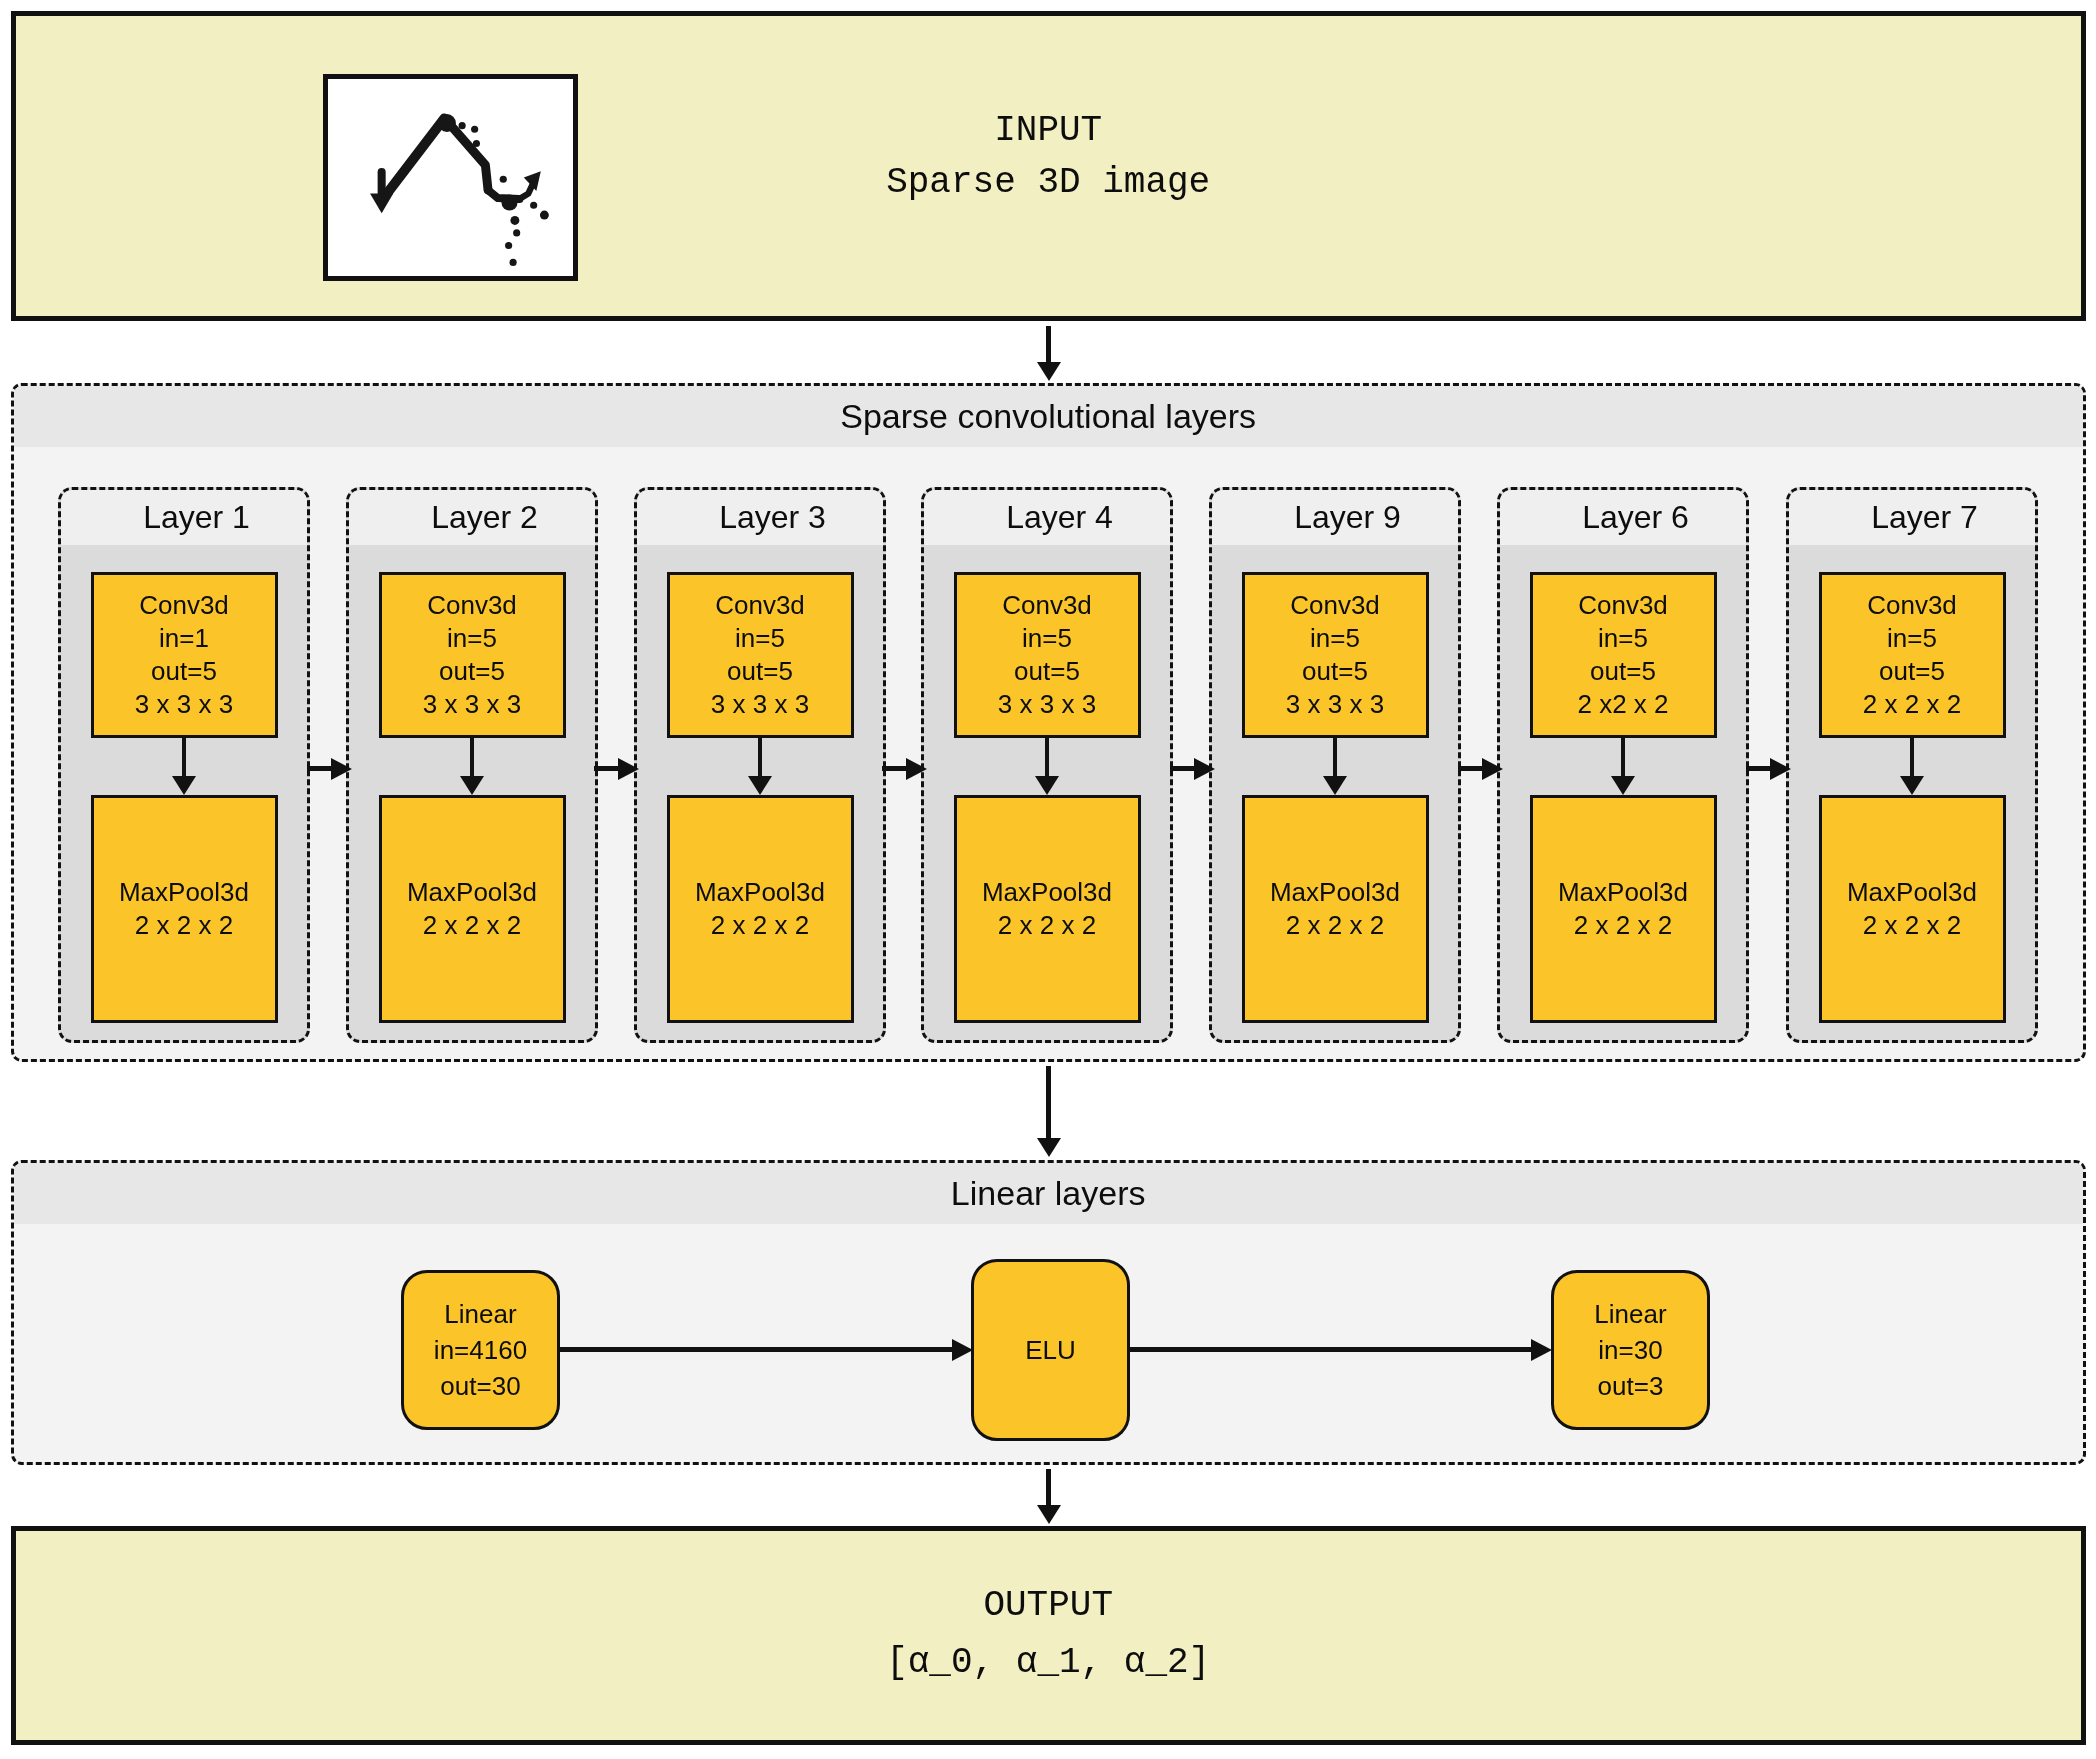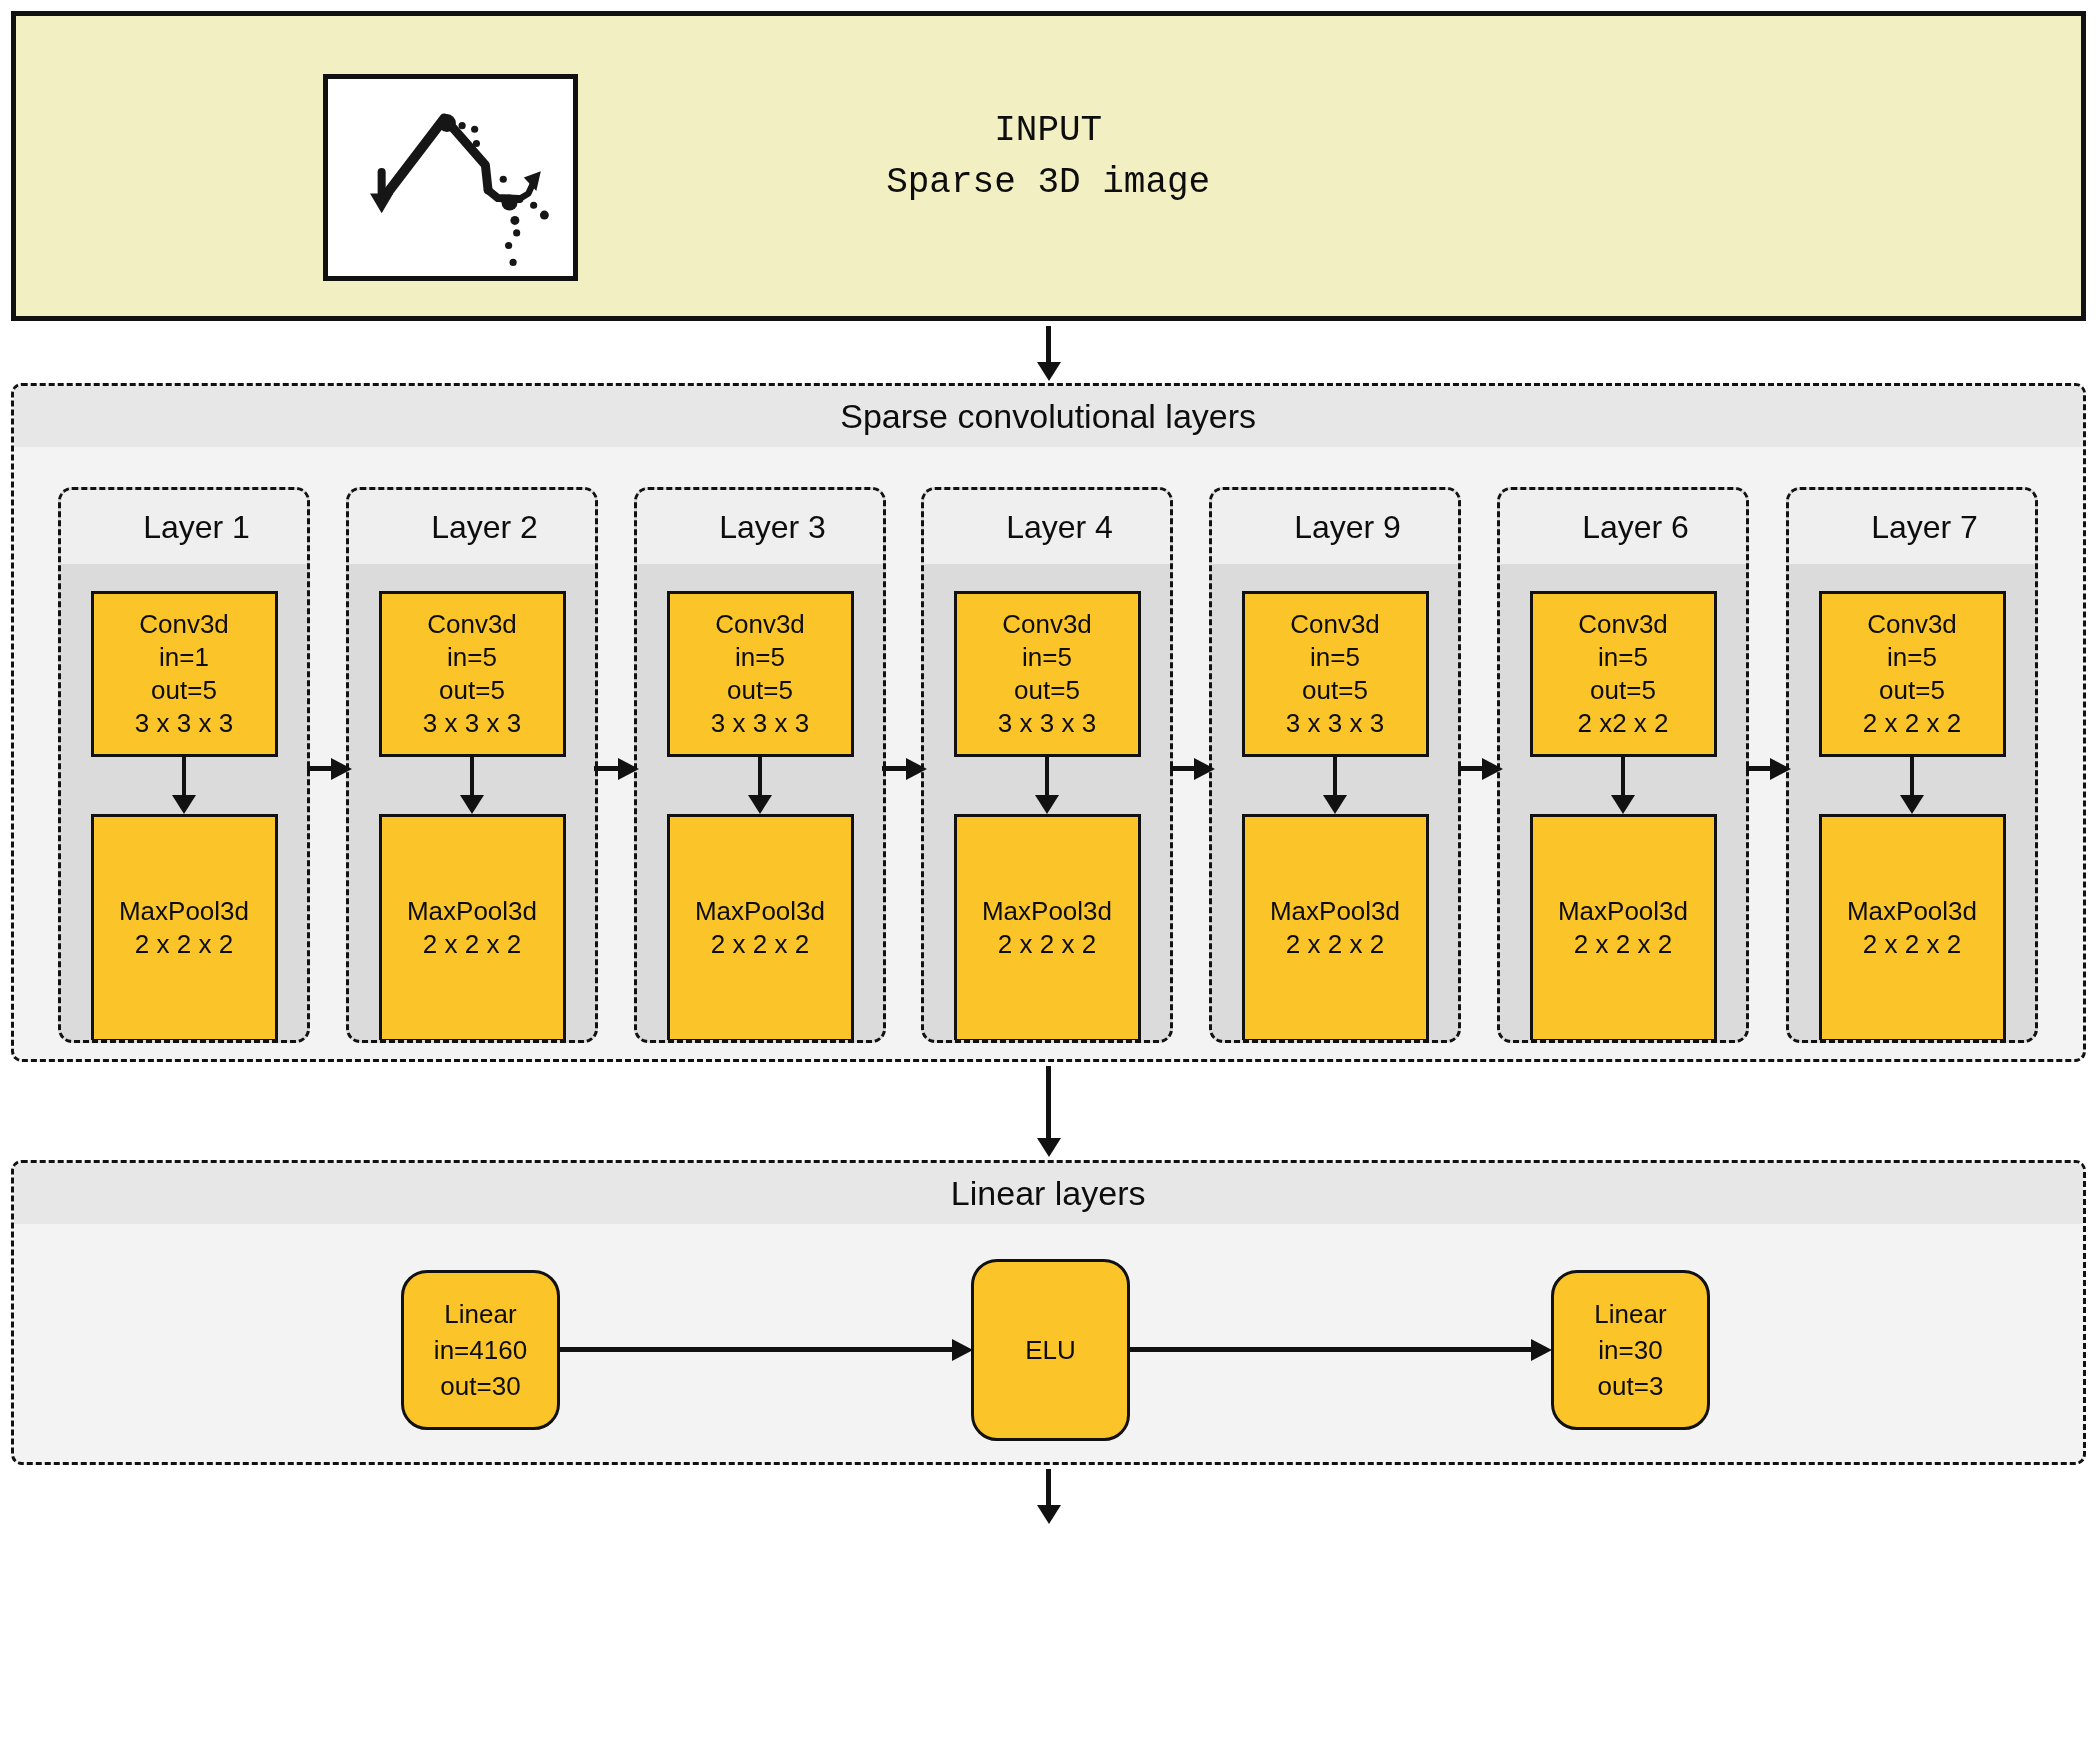"Layer 1" .layer-title { height: 74px -> 55px }
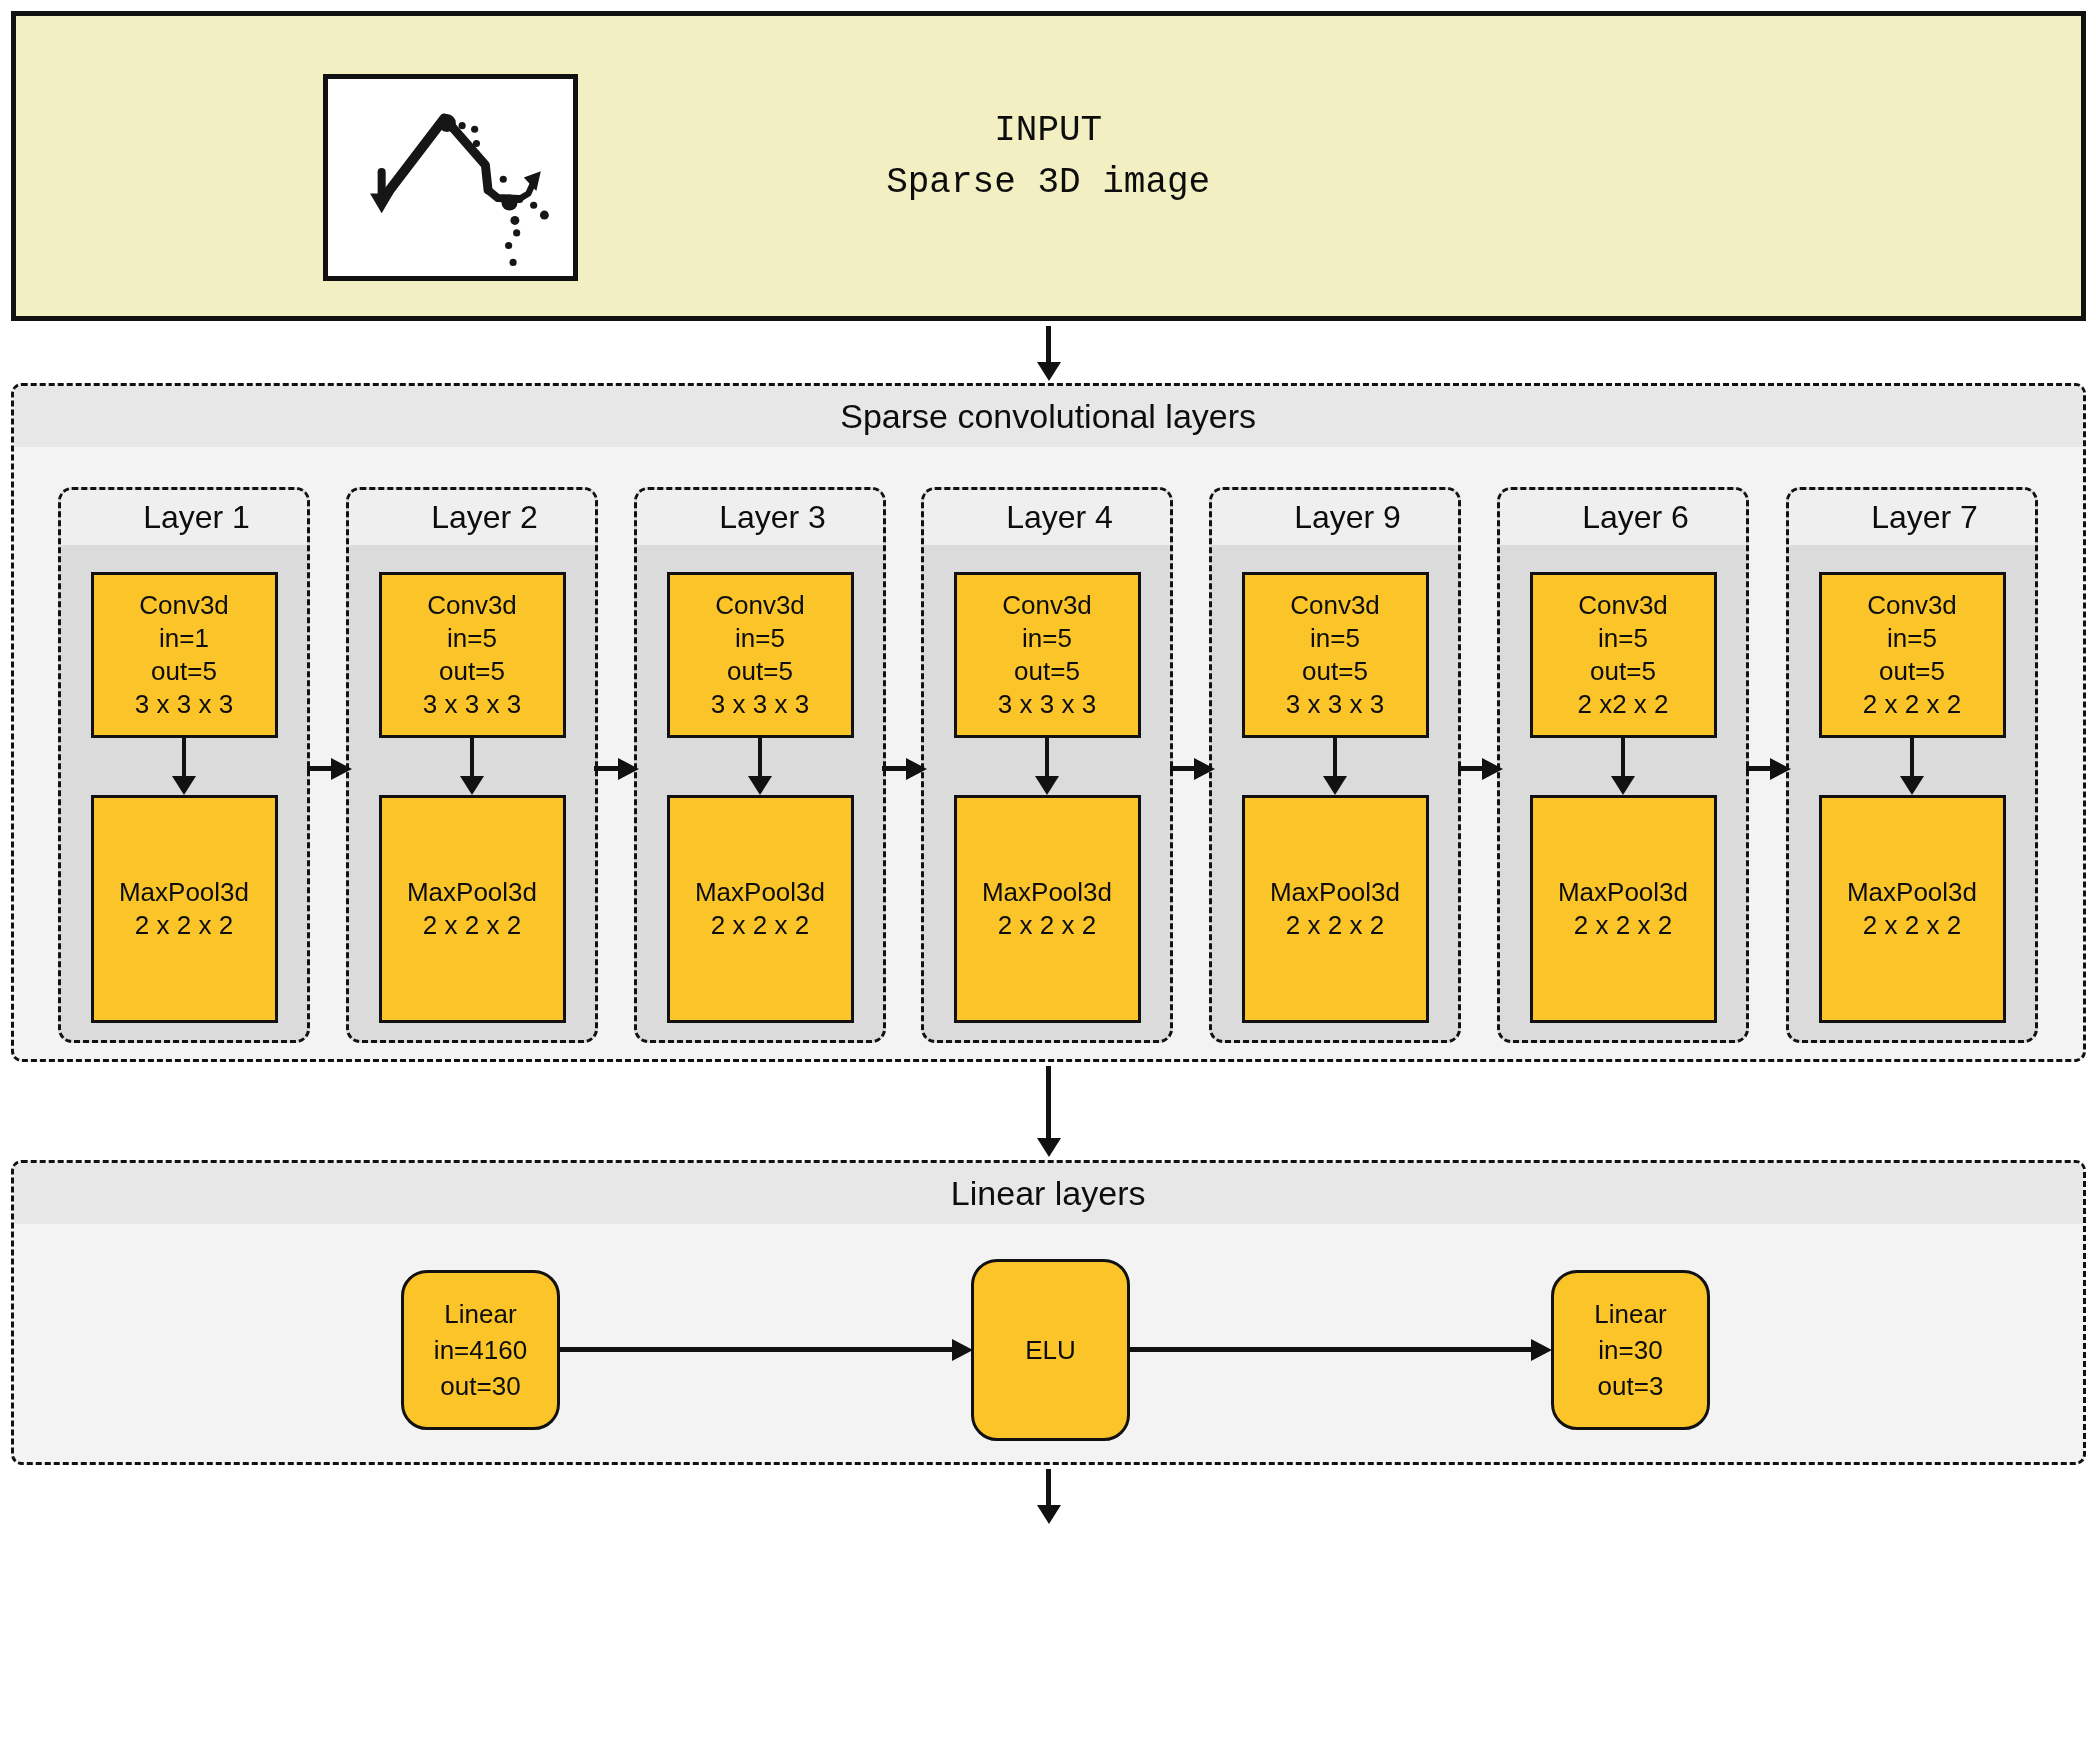"OUTPUT" div.band { html: none -> <div> <div> <div>OUTPUT</div> <div>[α_0, α_1, α_2]</div> </div> </div> }
